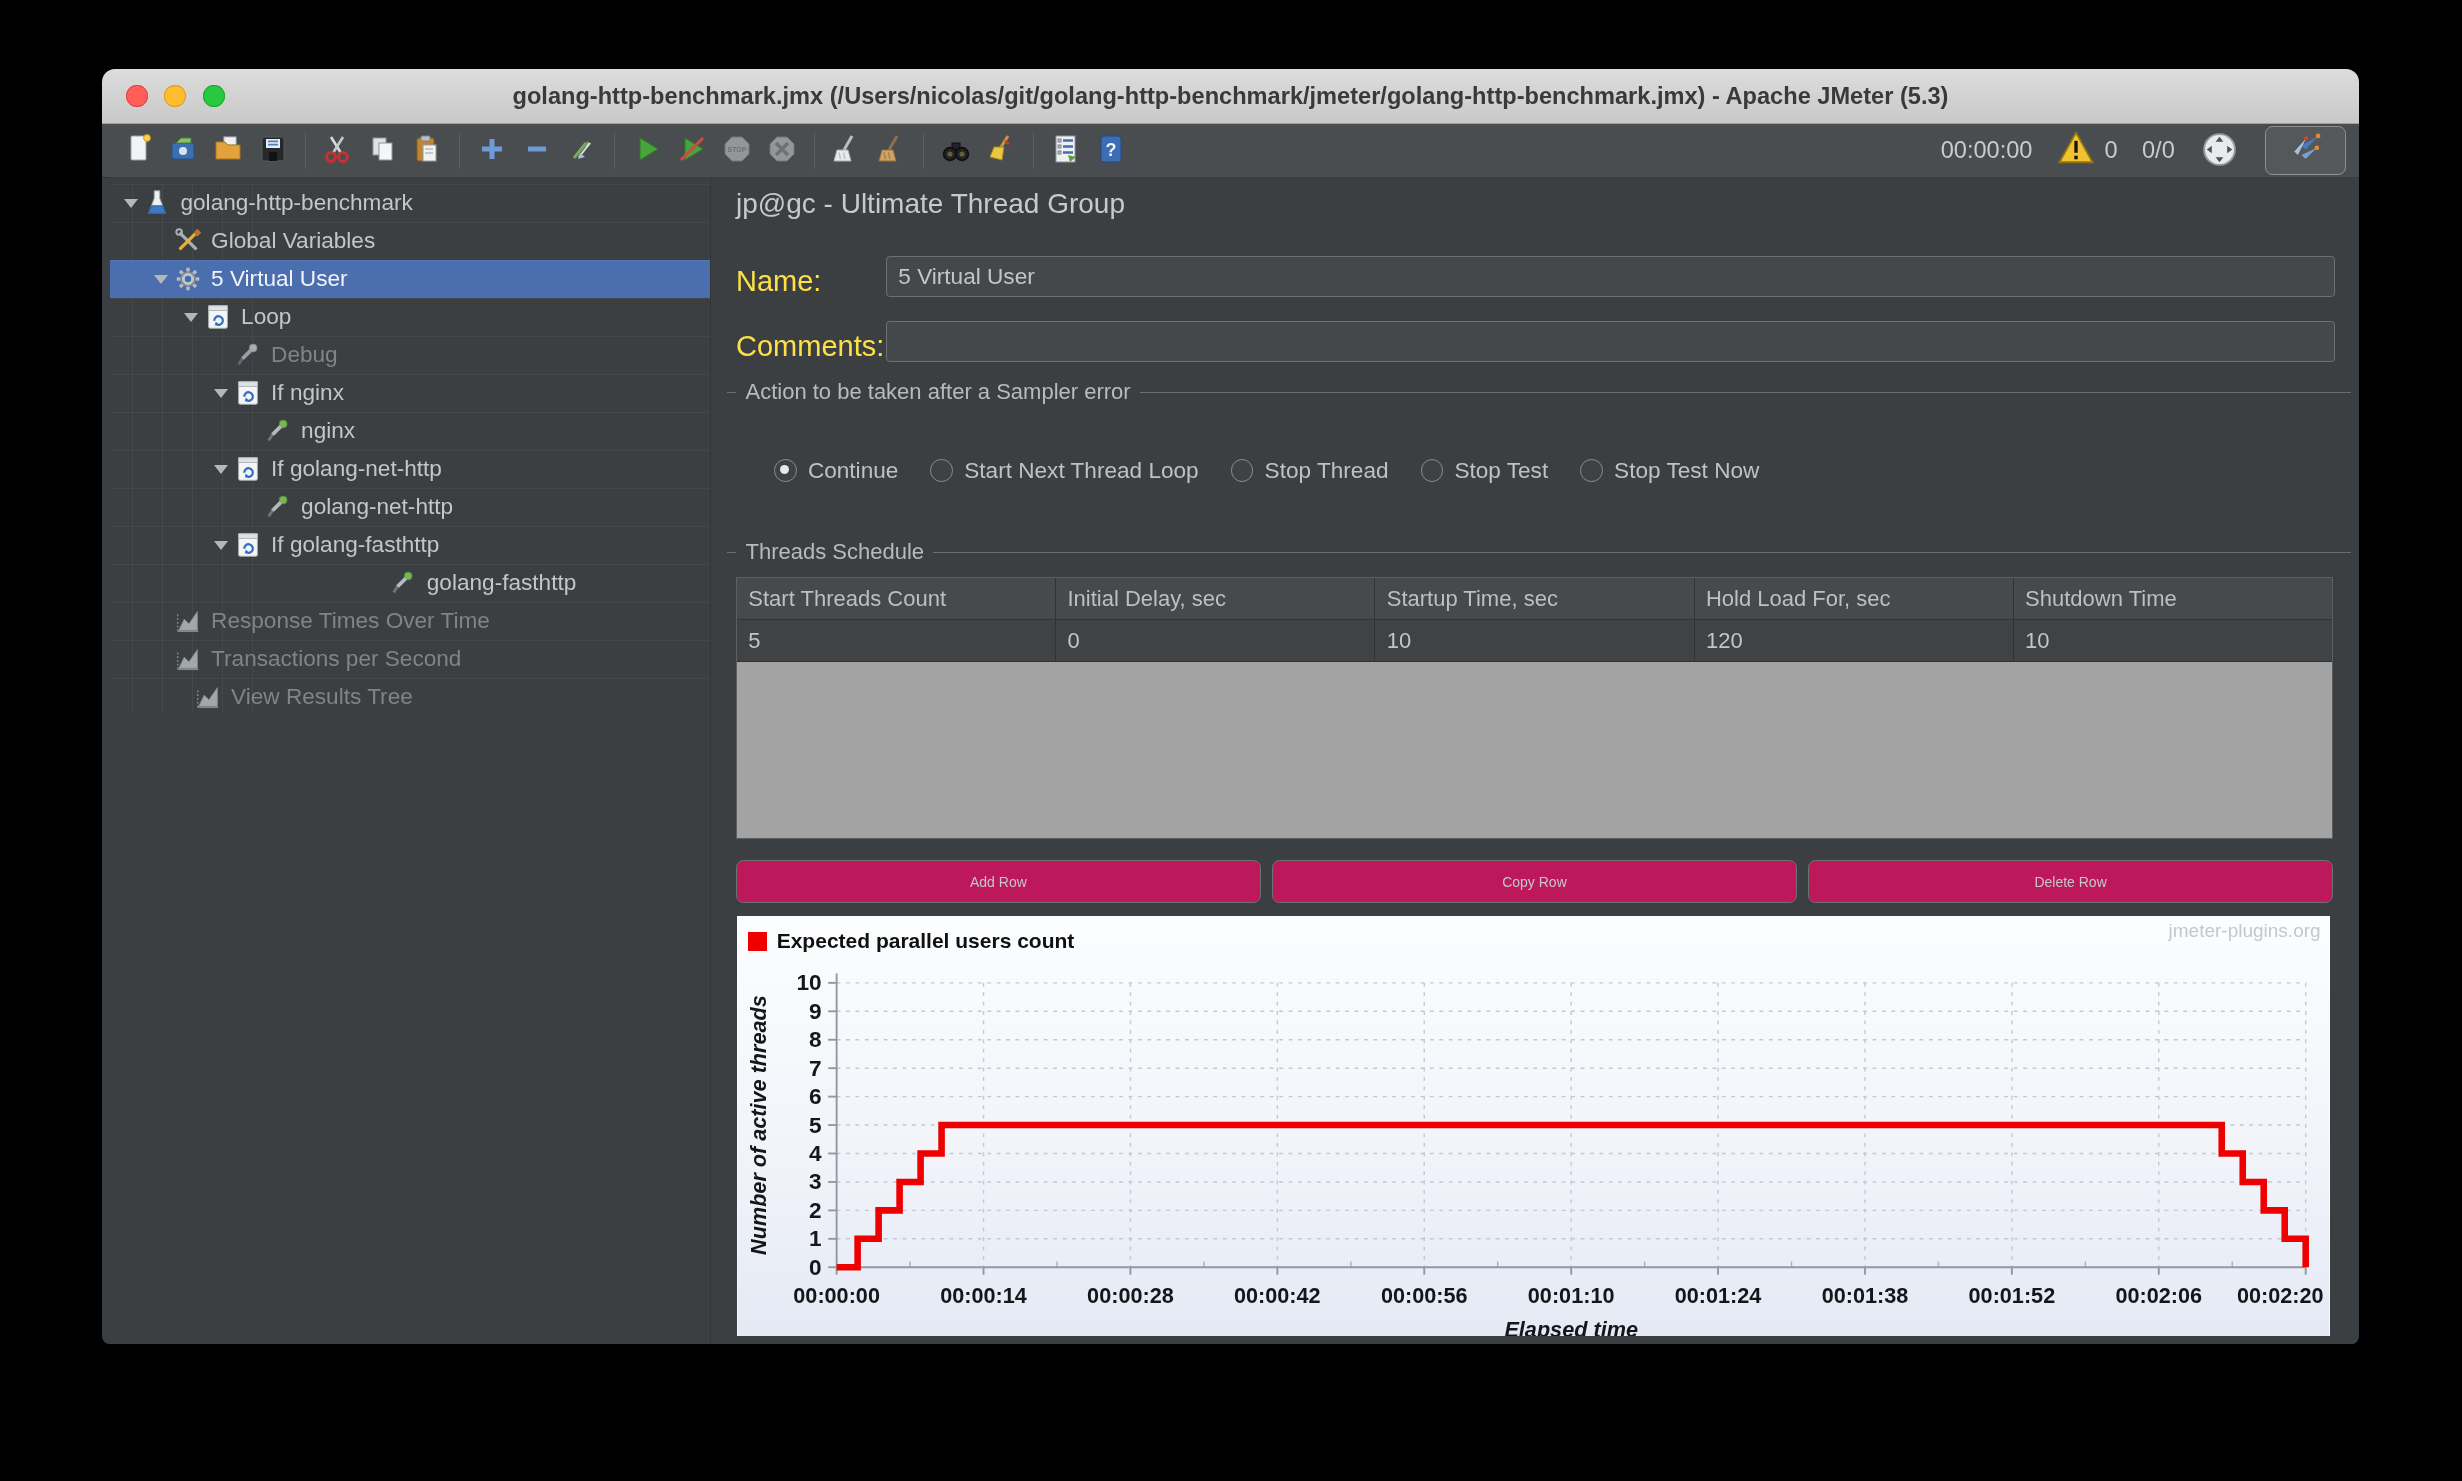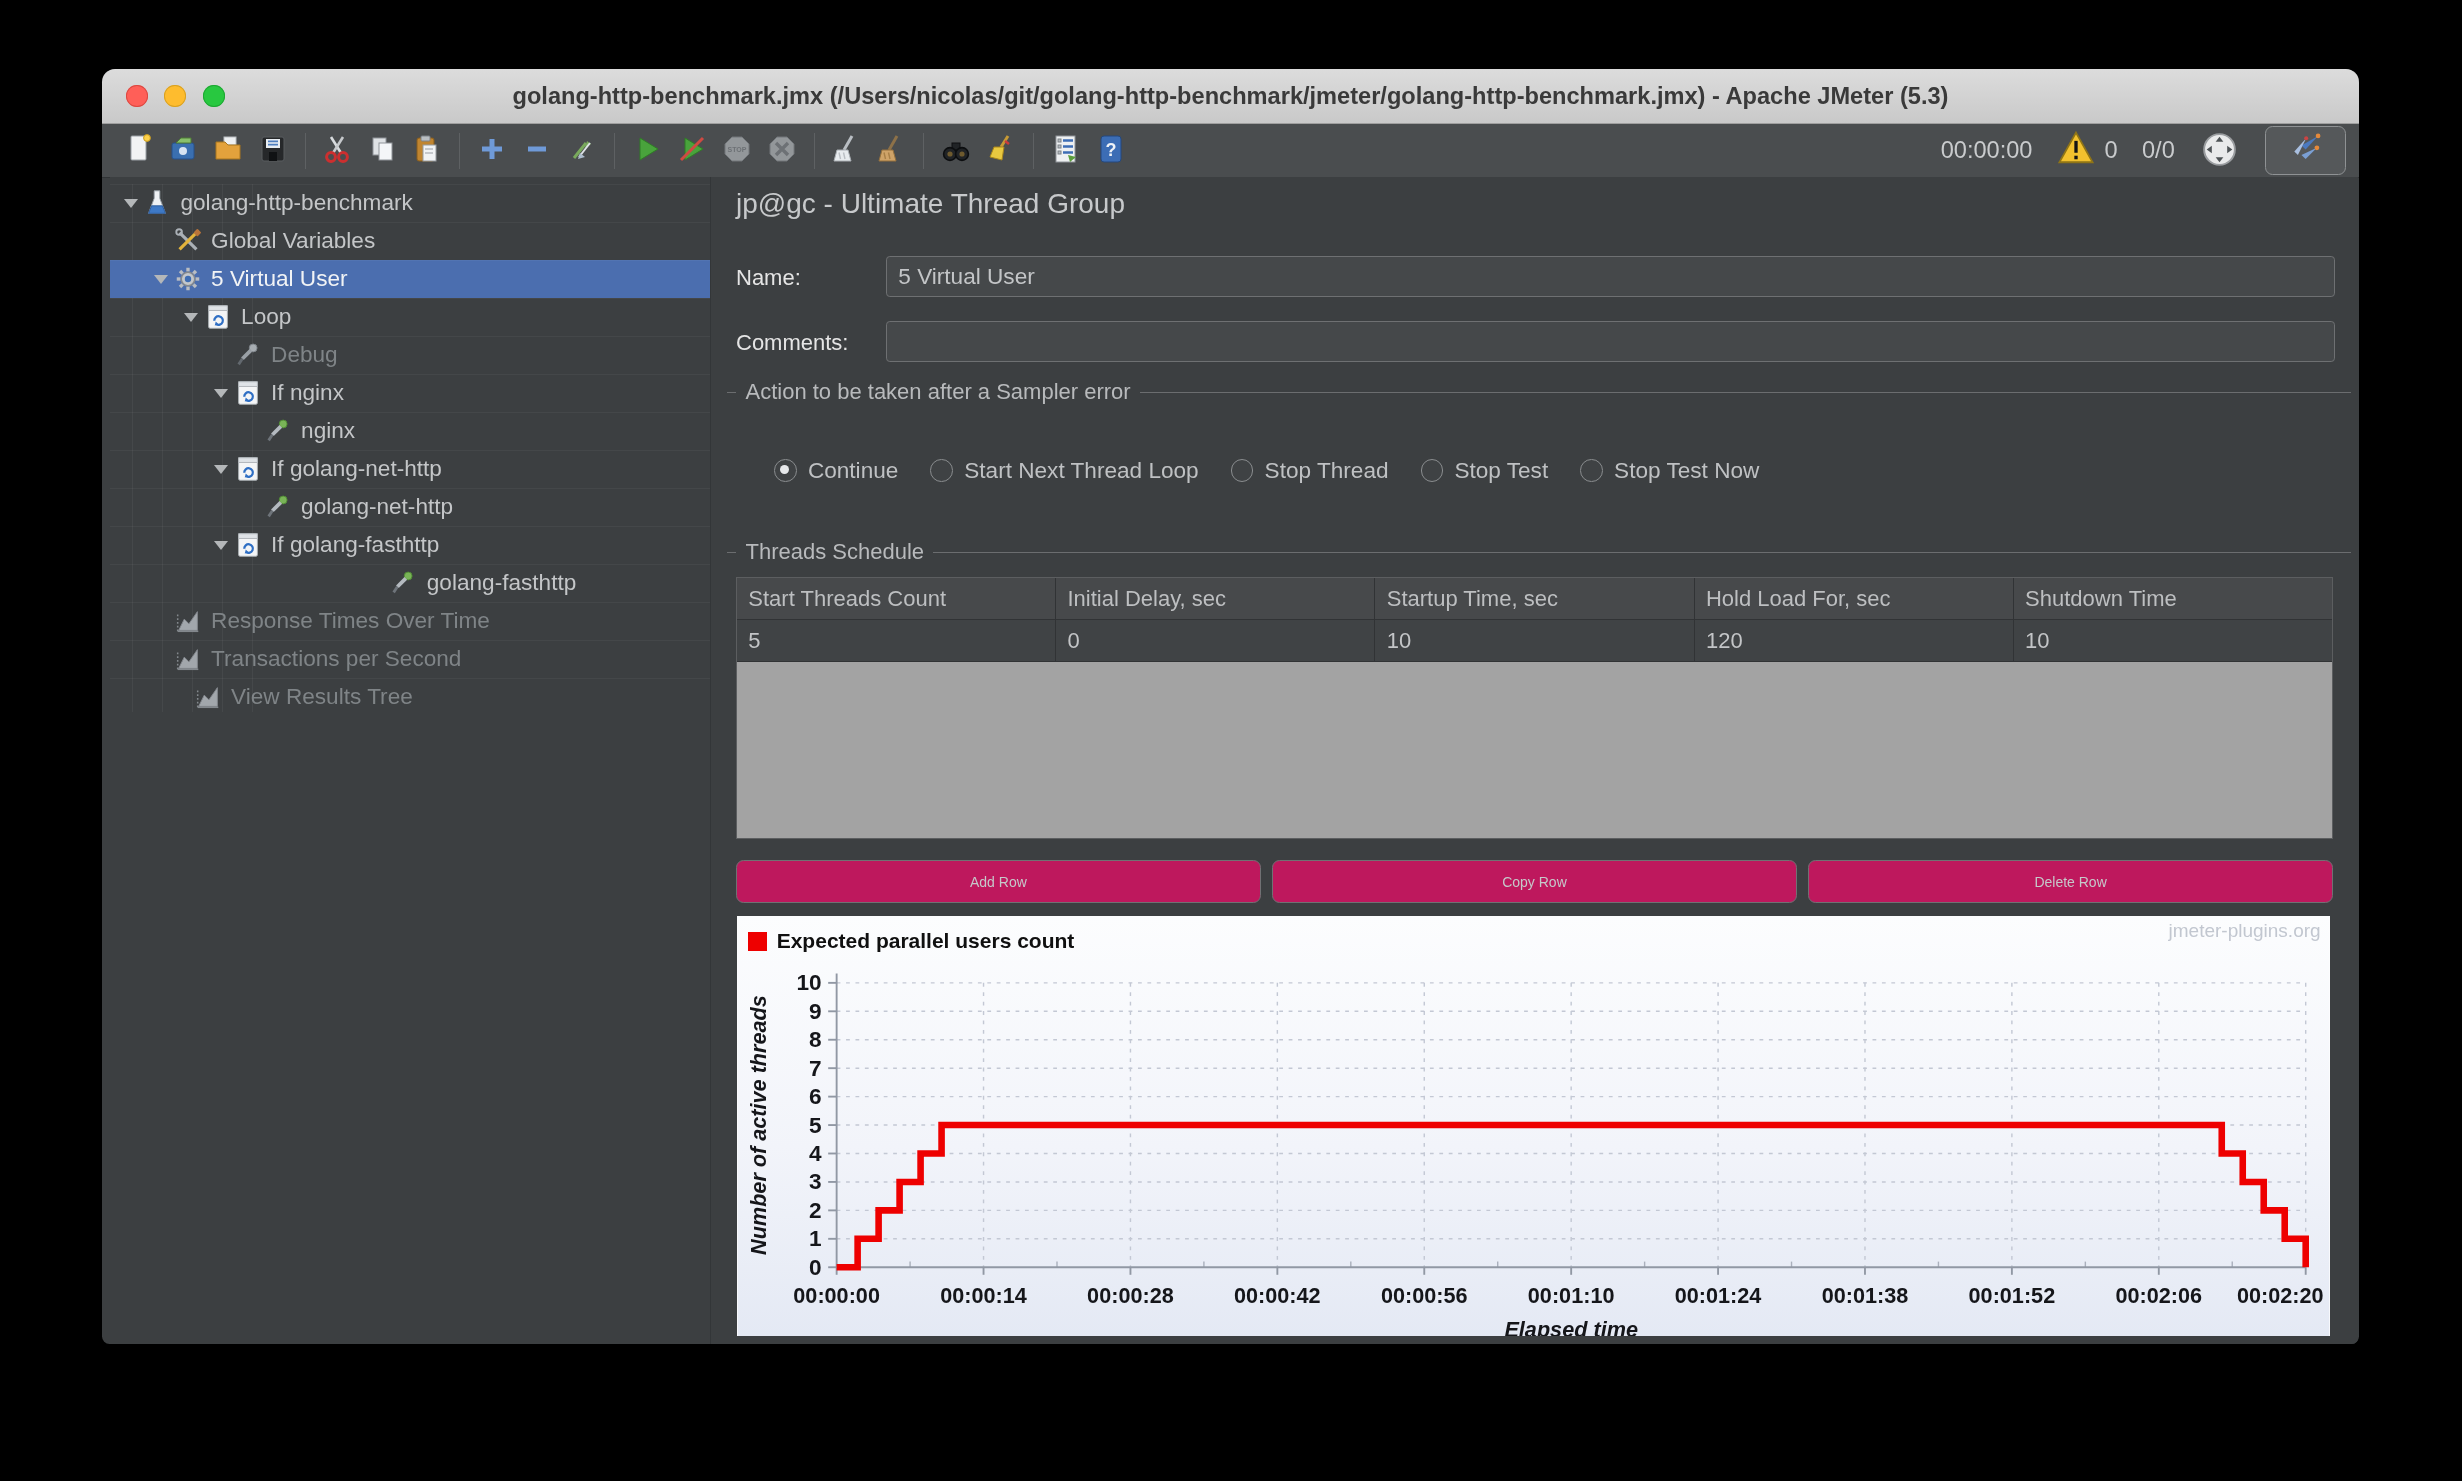"Name:" .field-row label { color: #e5e5e5 -> #fde047; font-size: 22px -> 29px }
